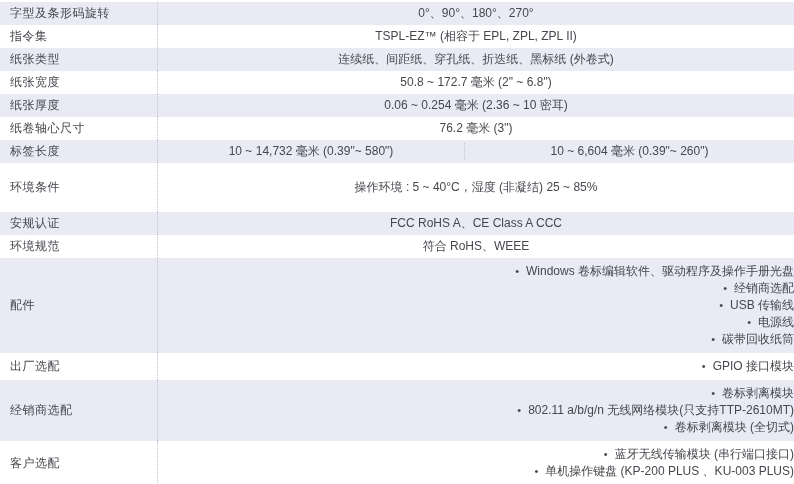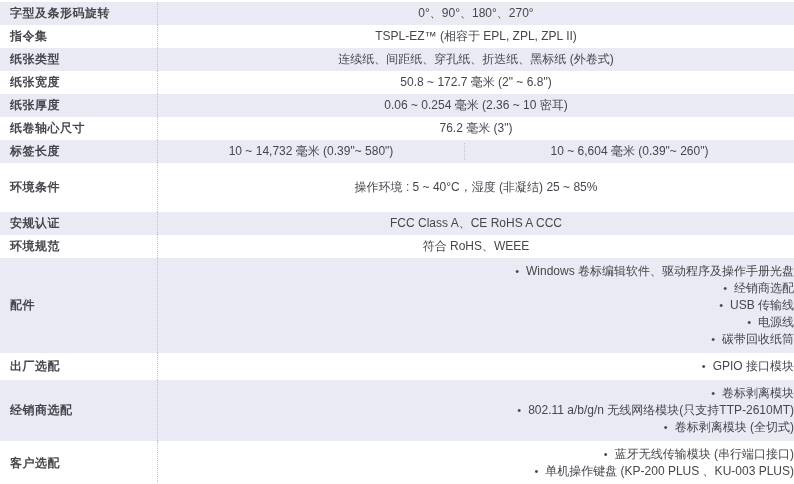"字型及条形码旋转" .label { font-weight: 700 -> 400 }
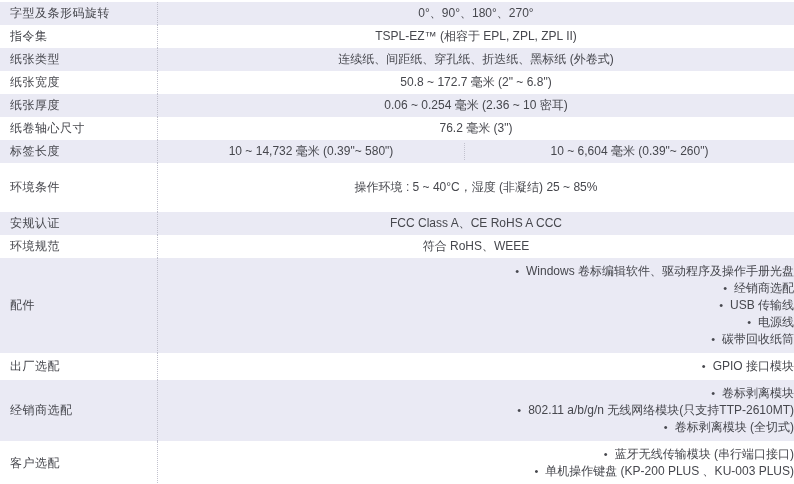"FCC Class A、CE RoHS A" div.value { text: Class A、CE RoHS -> RoHS A、CE Class }
